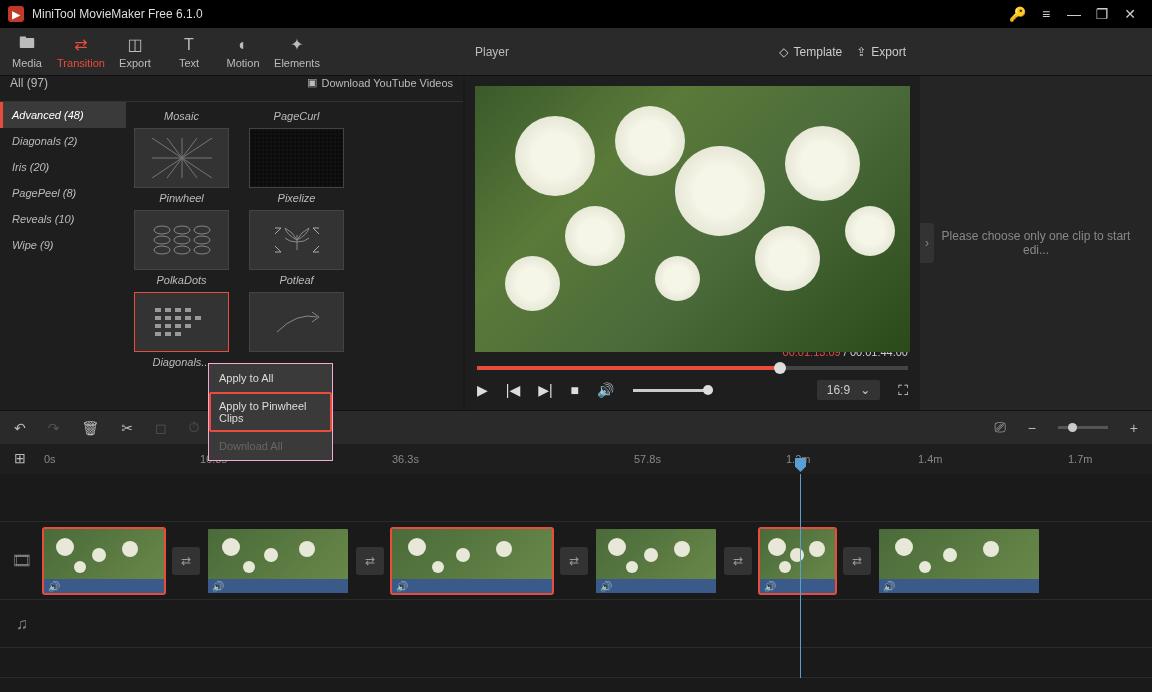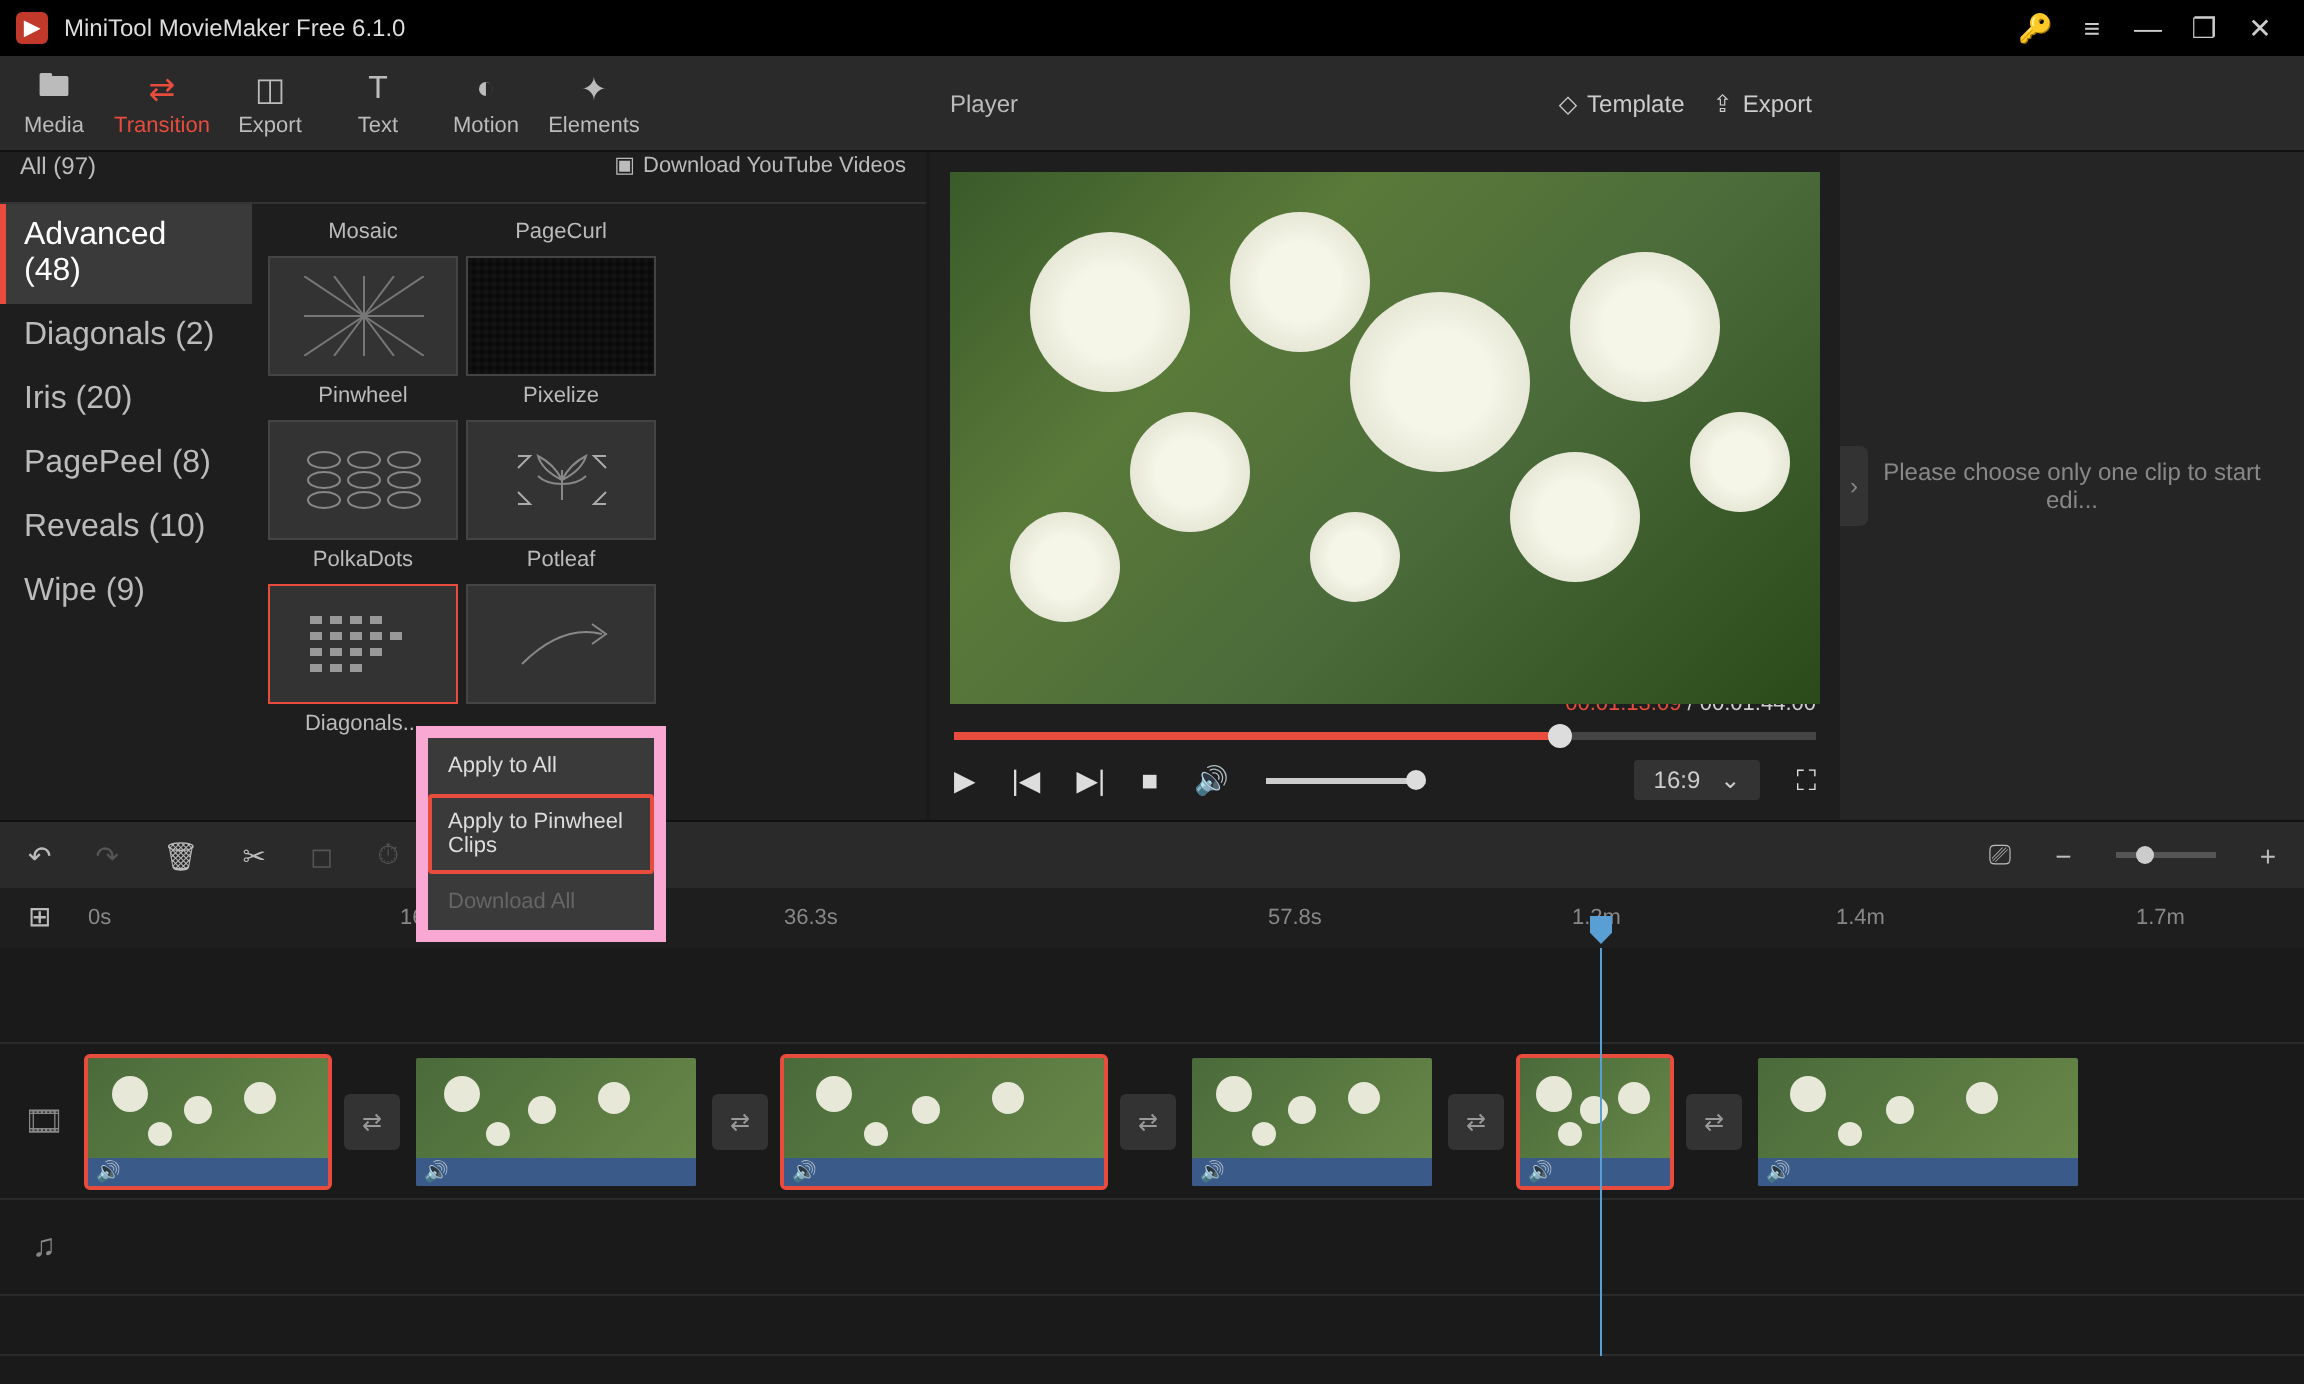"Advanced (48)" .catlist .item { font-size: 16px -> 11px; font-style: none -> italic }
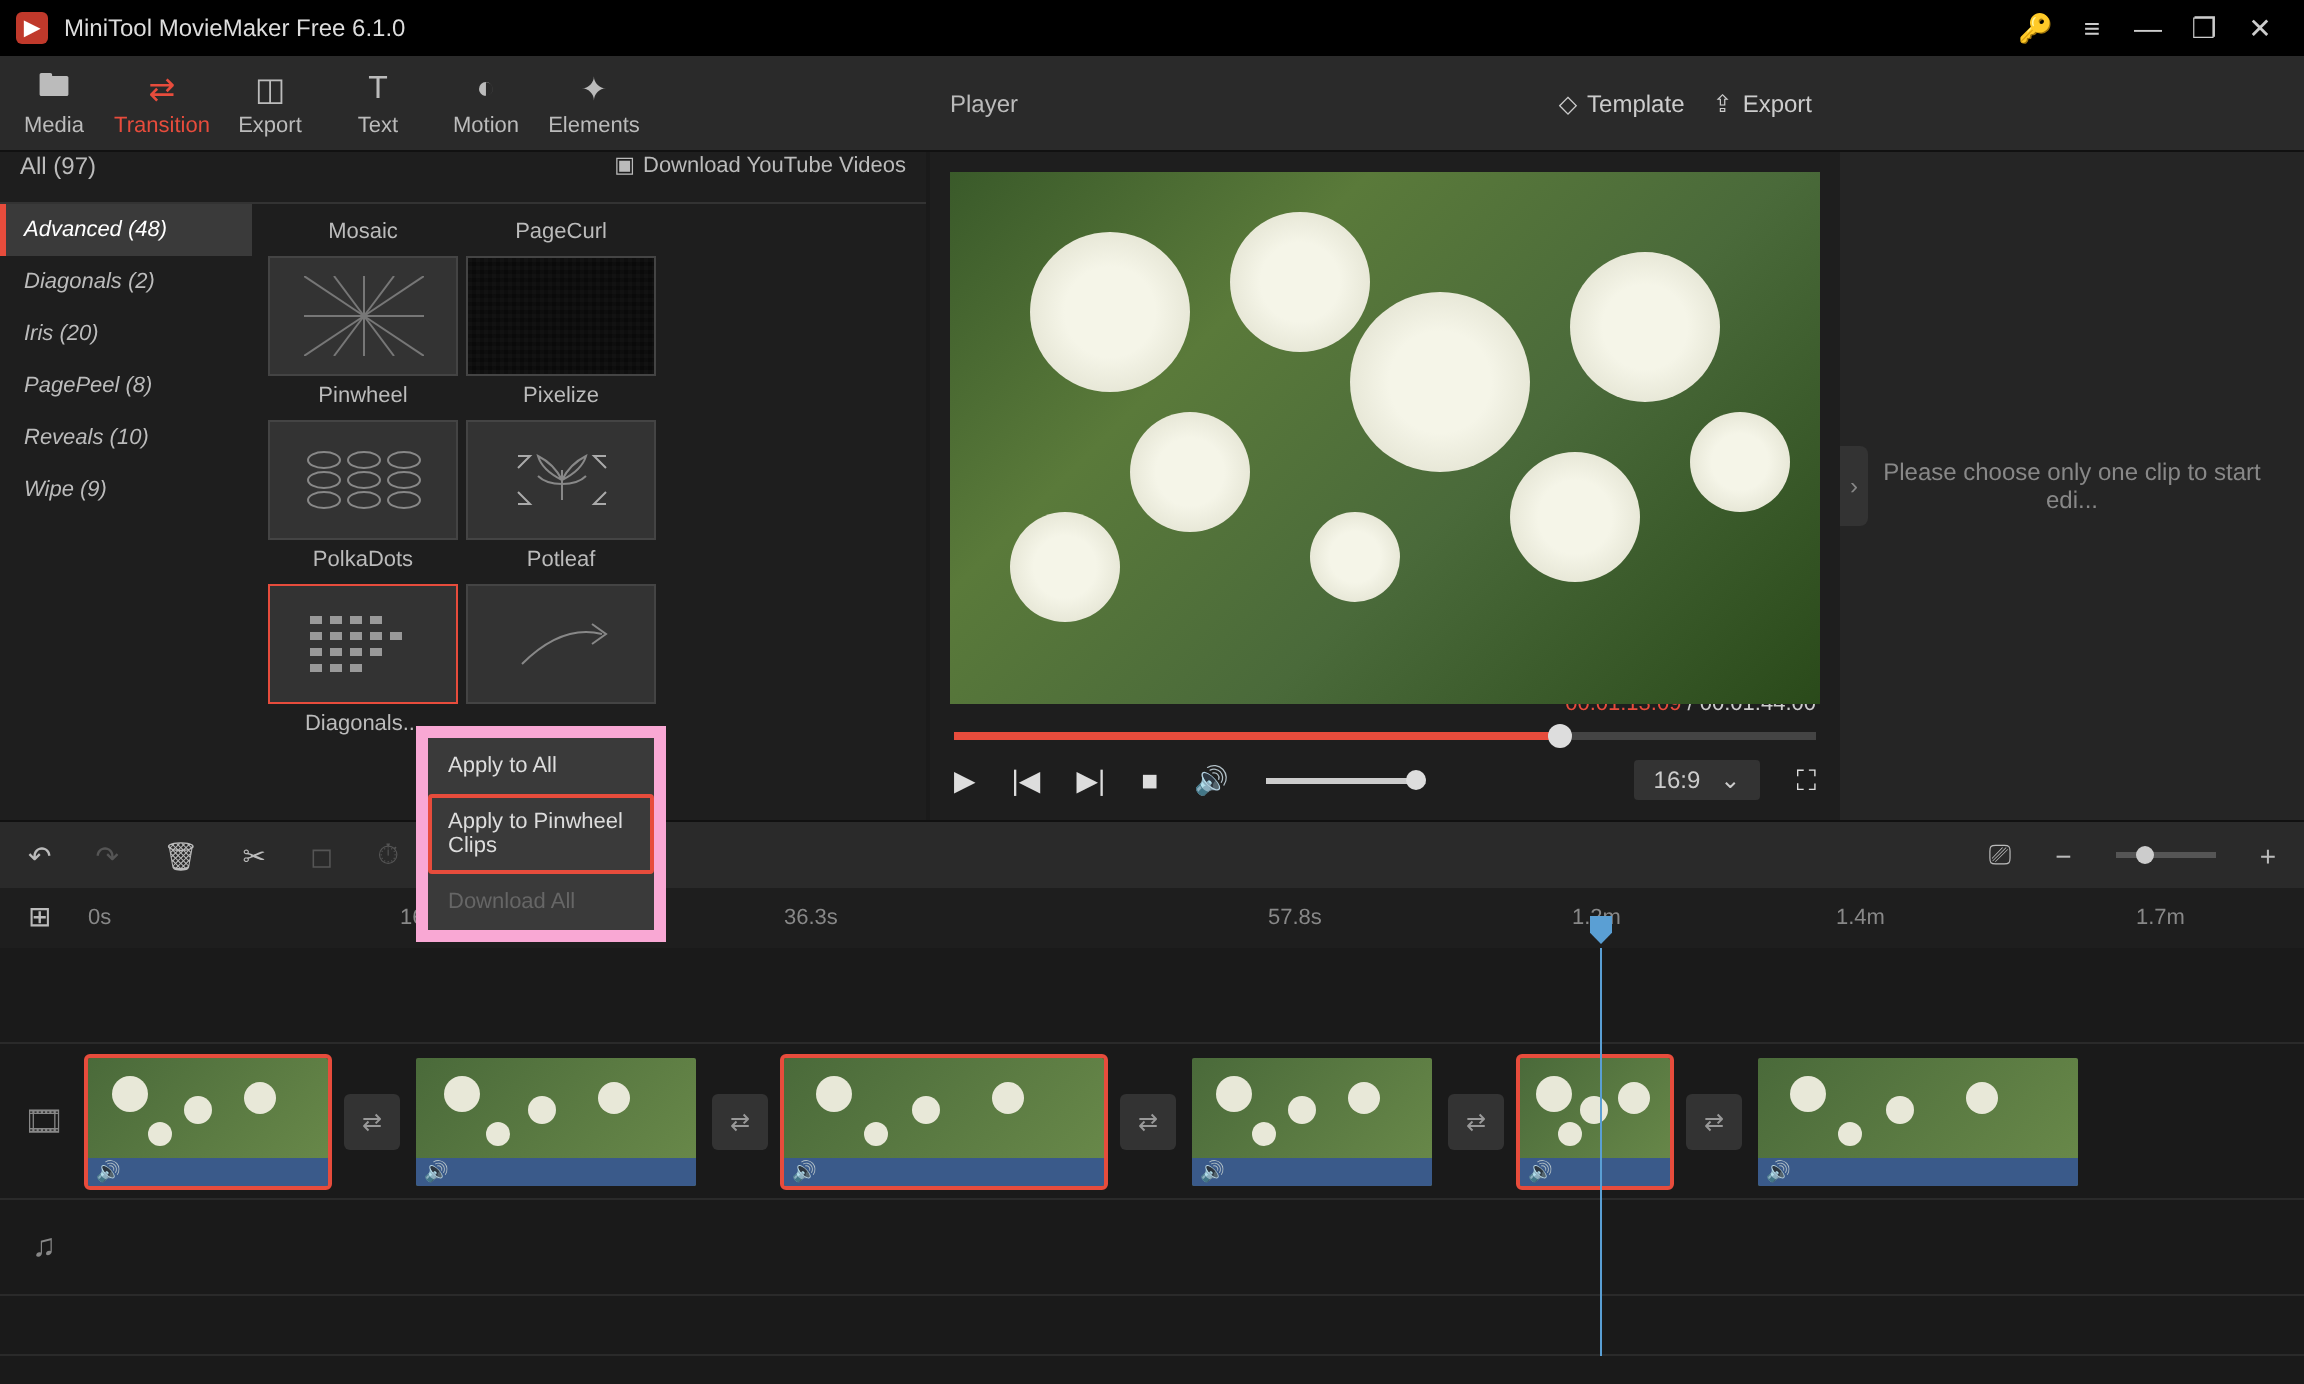"Mosaic" .thumbrow { font-style: none -> italic; gap: 4px -> 20px }
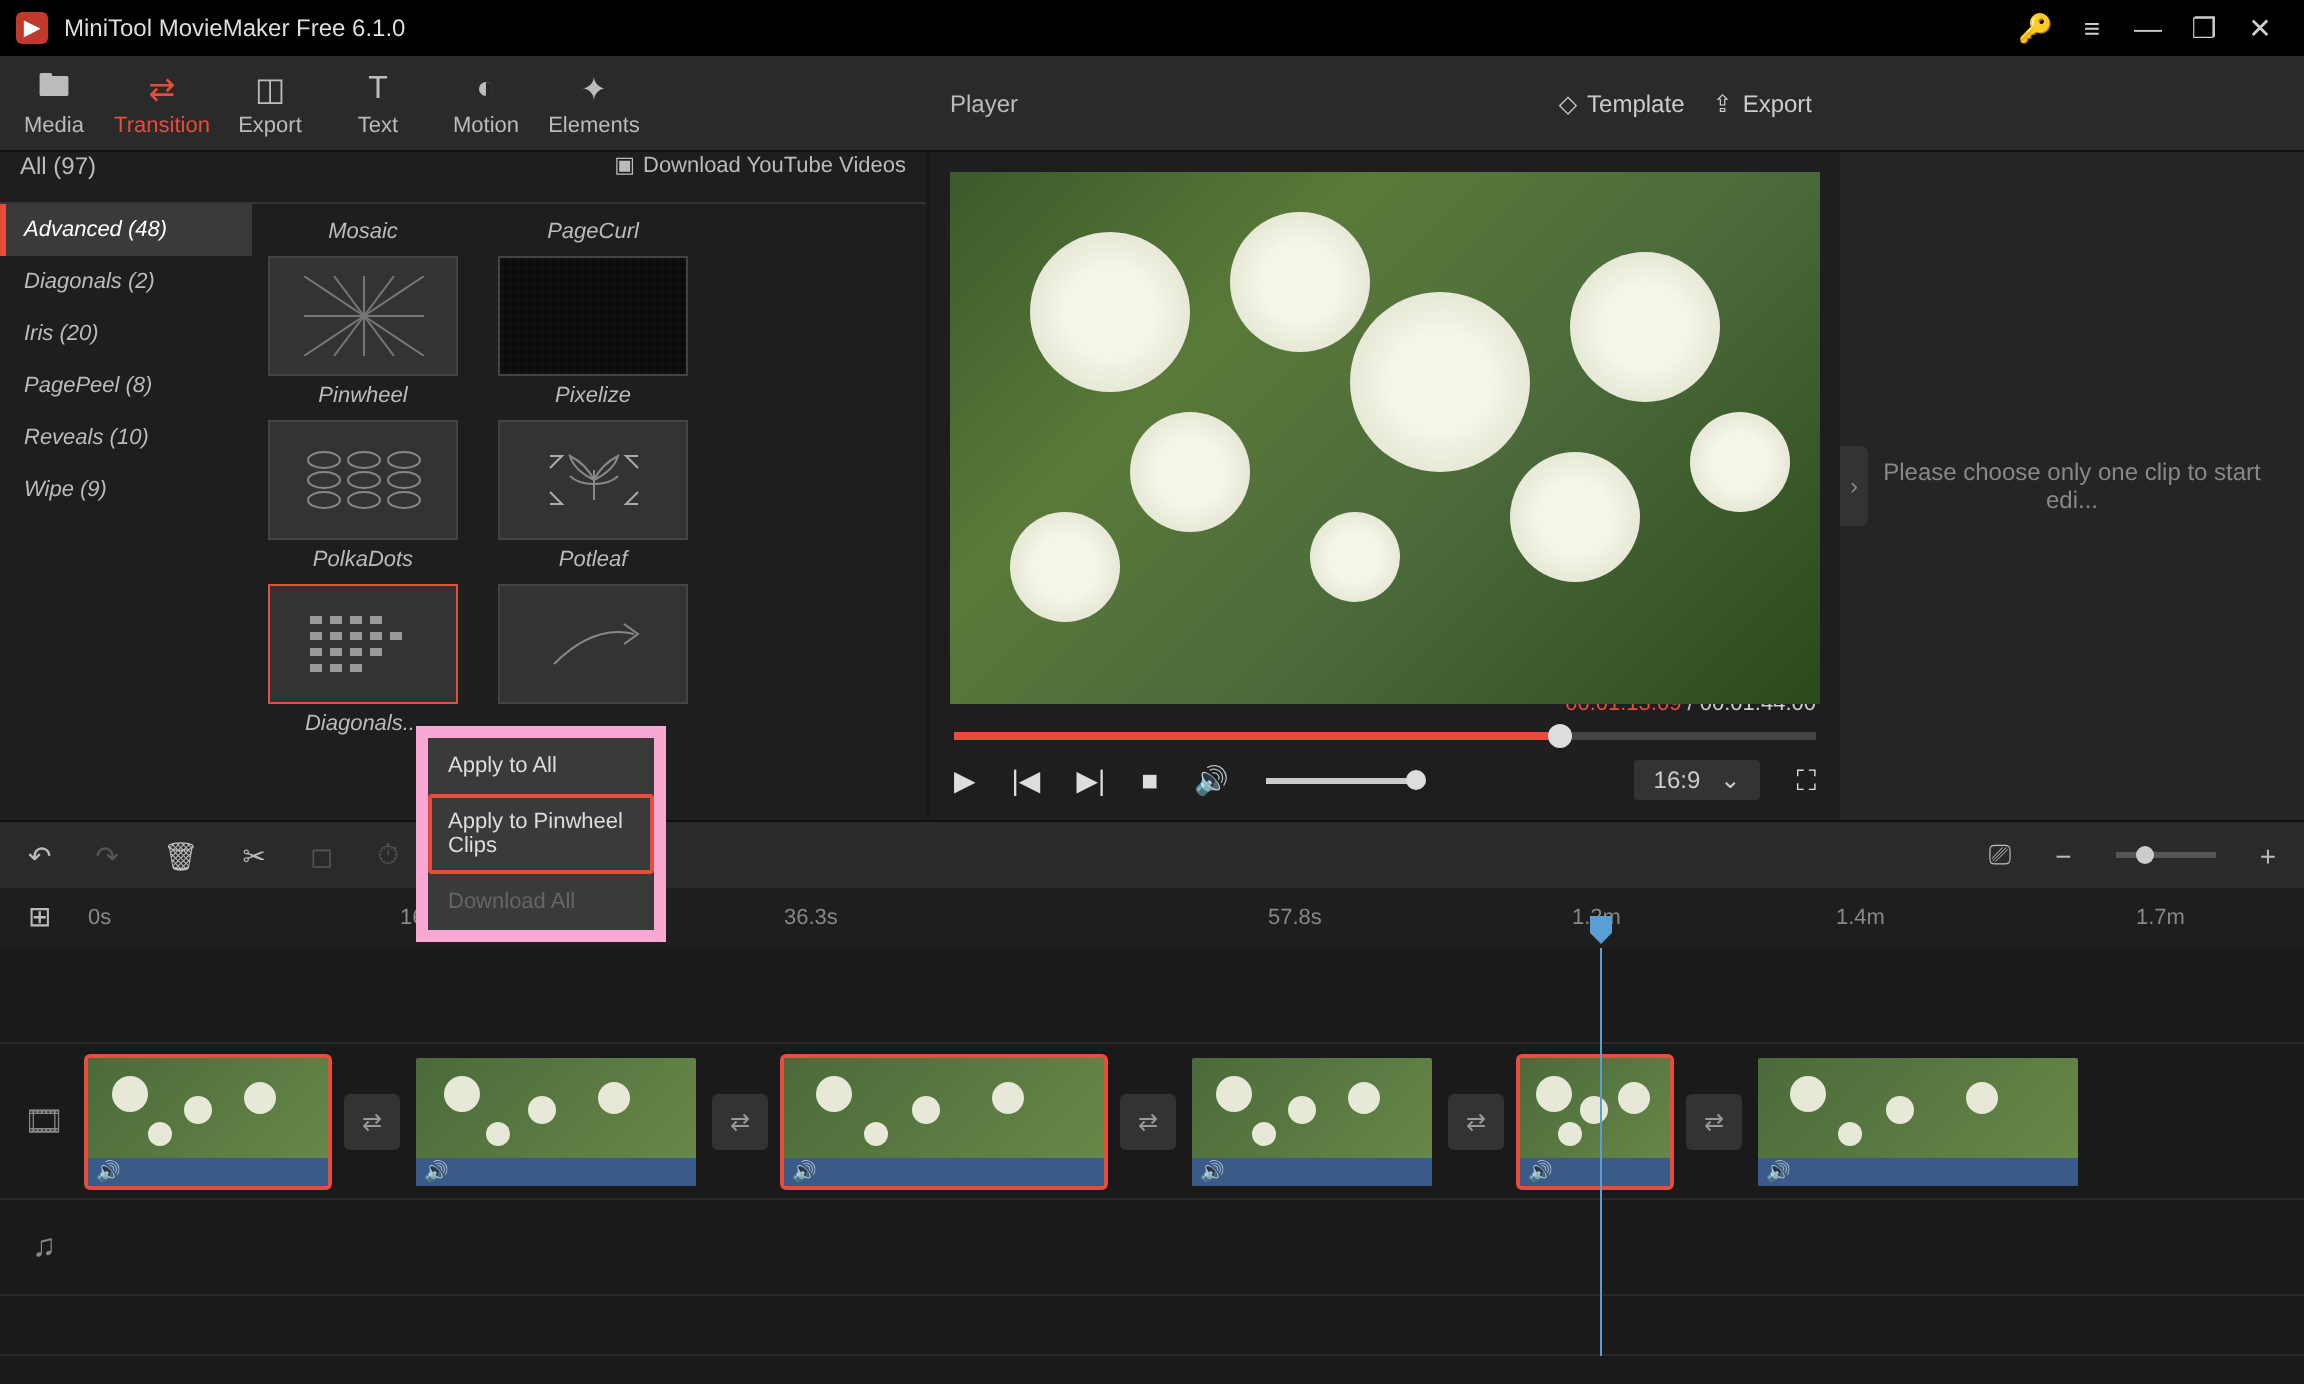"Apply to All" .ctxmenu { border: 6px solid #f9a8d4 -> 1px solid #f9a8d4 }
